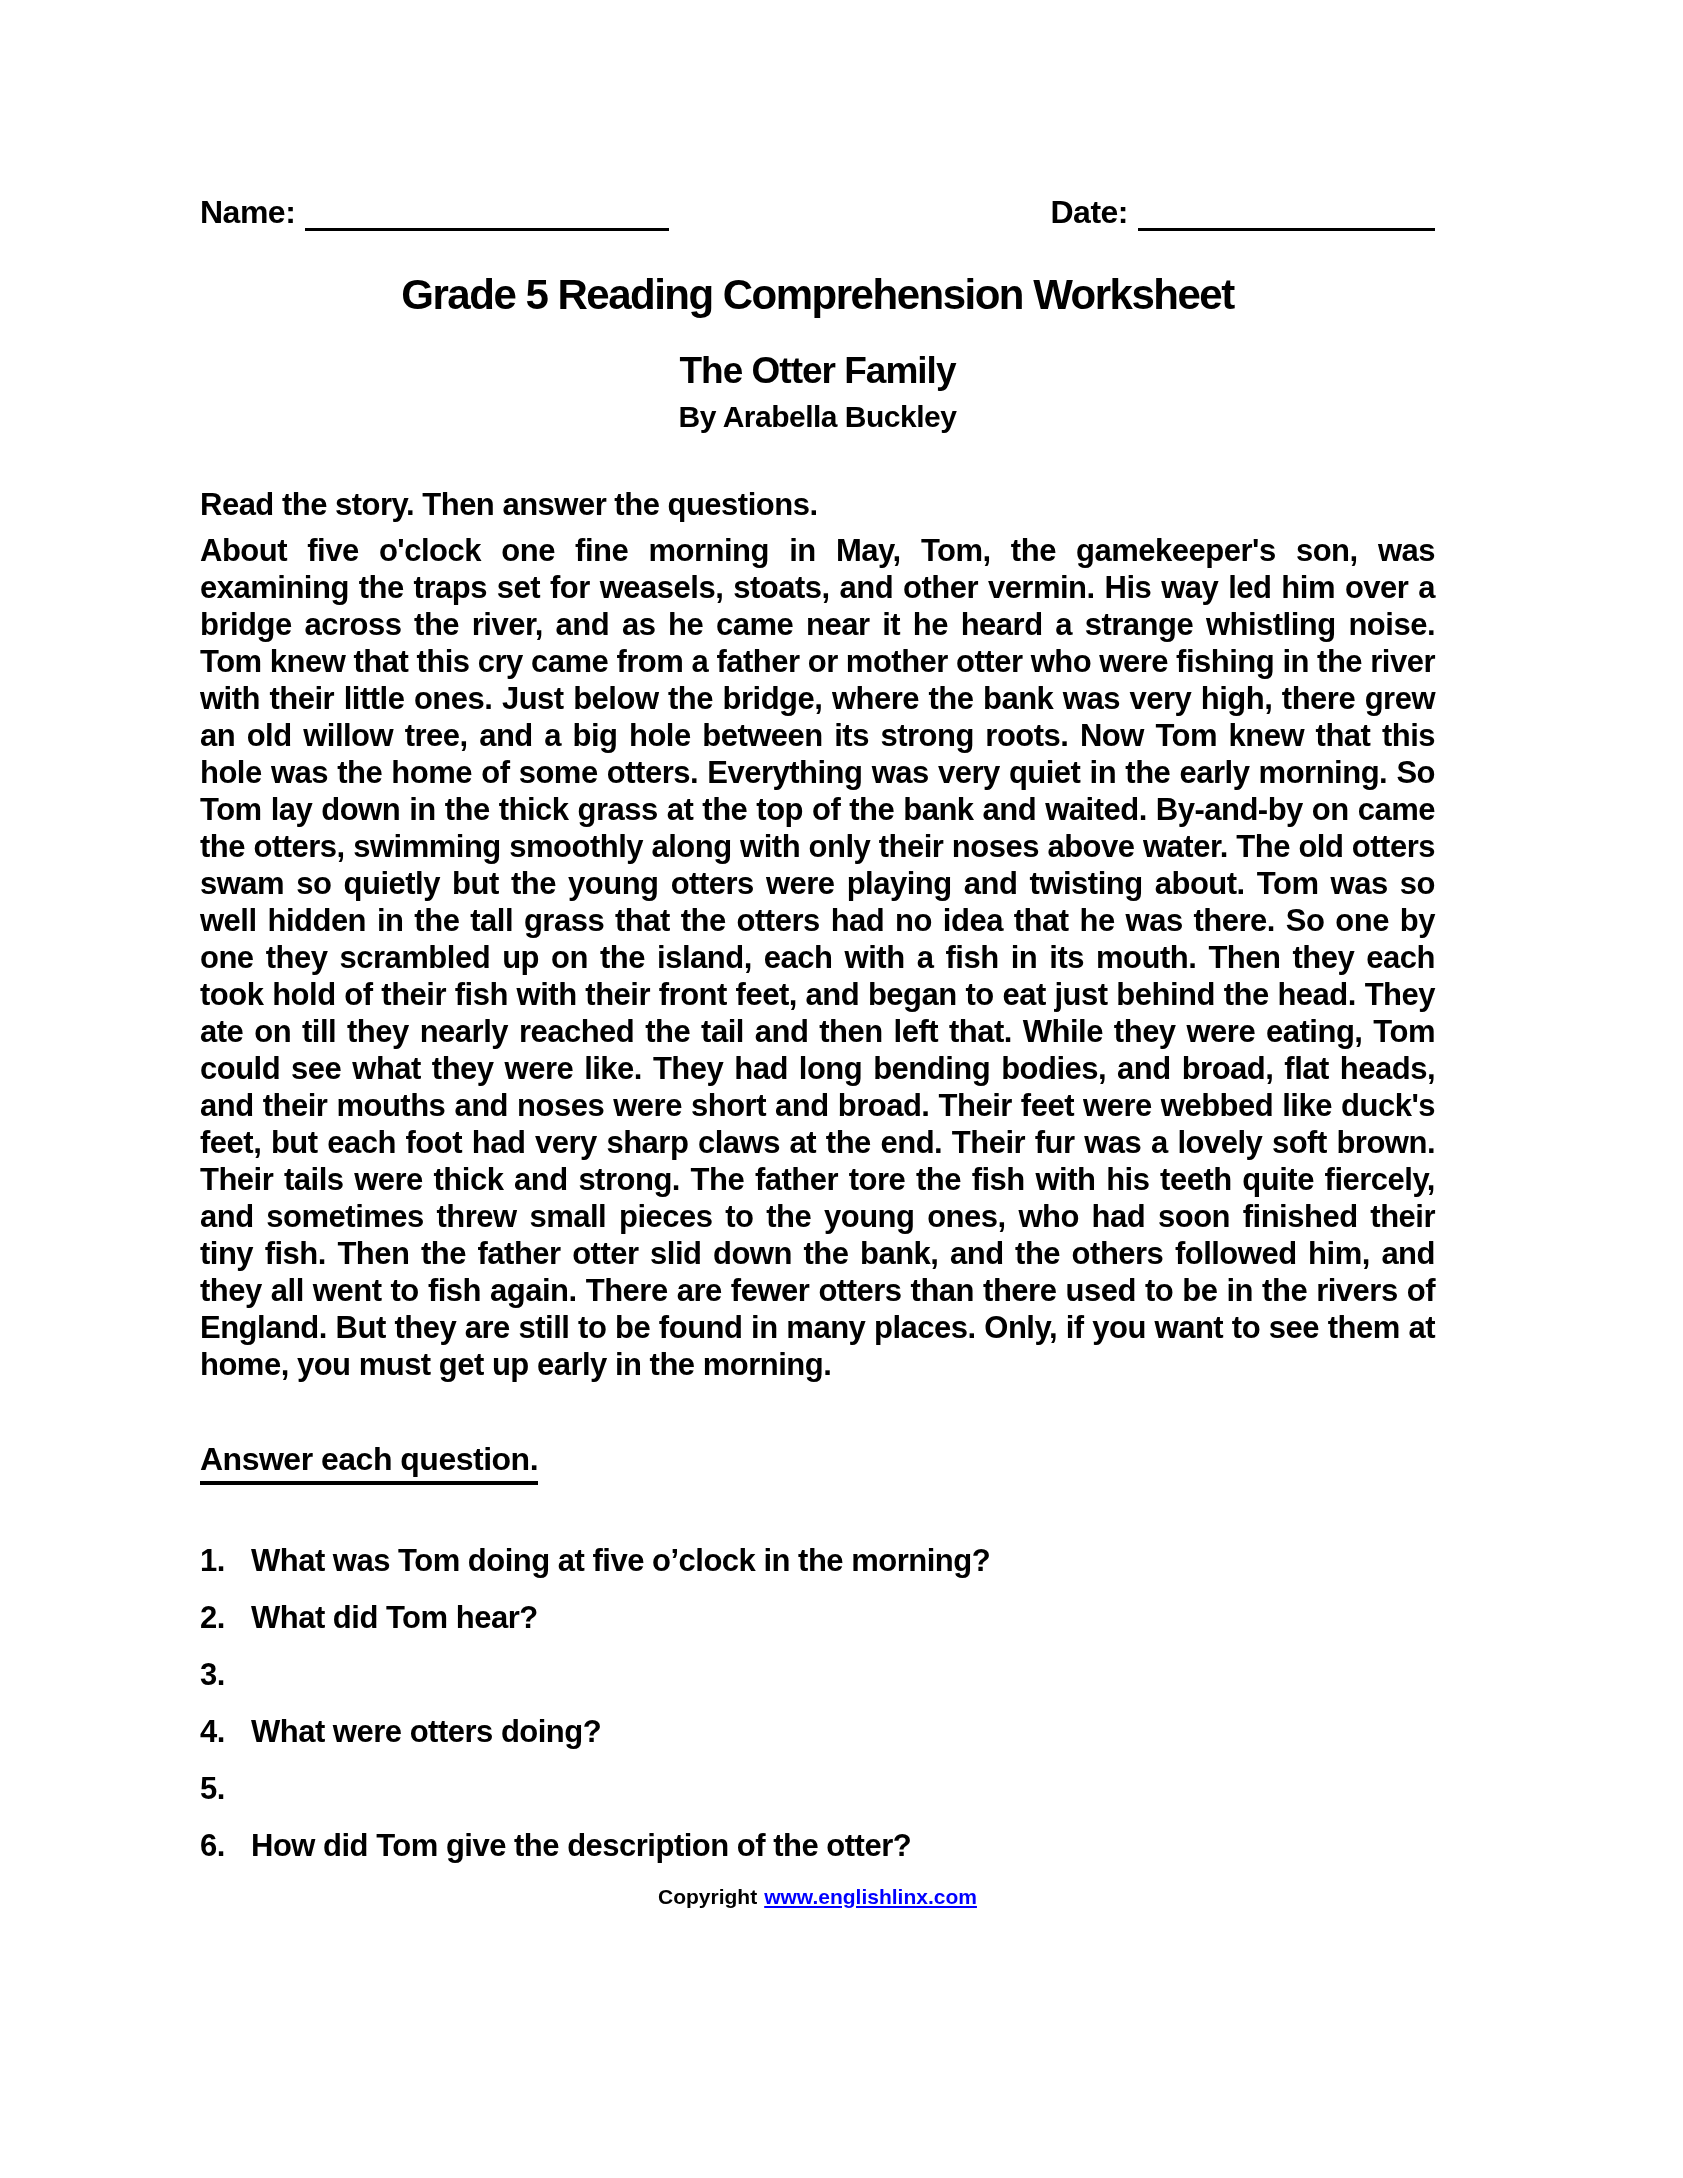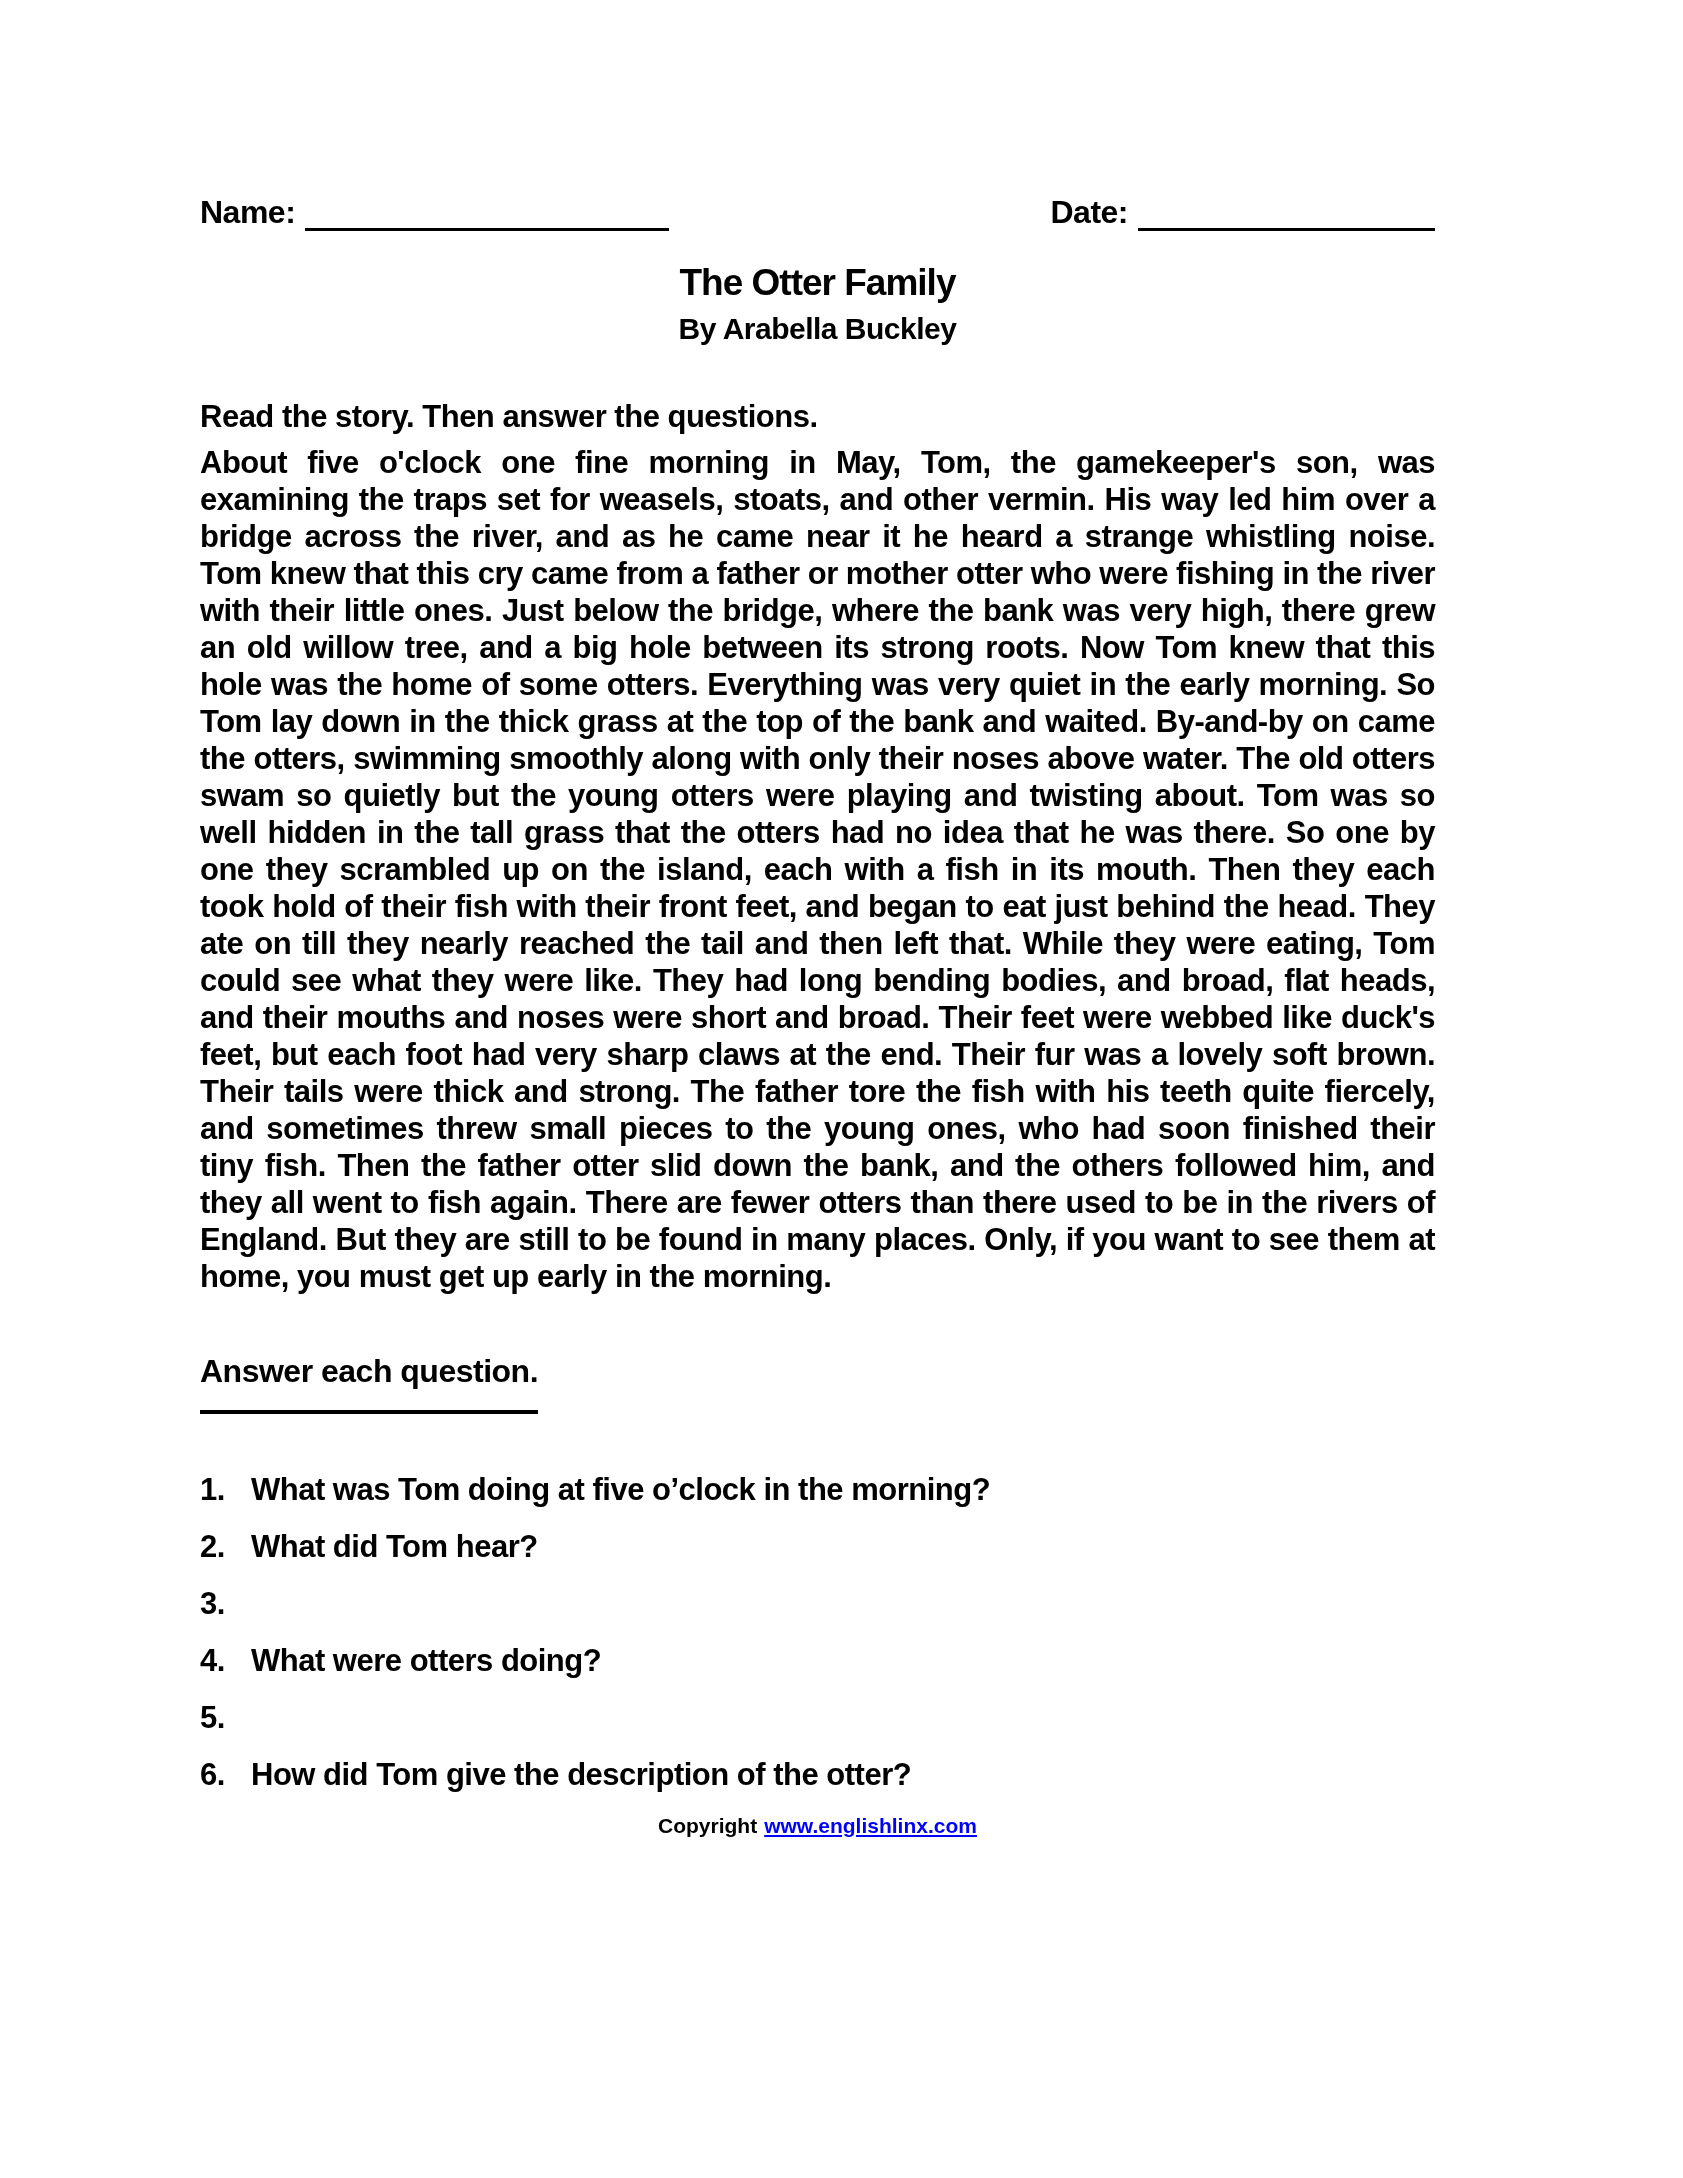"Grade 5 Reading Comprehension Worksheet" h1.main-title { html: none -> <h1>Grade 5 Reading Comprehension Worksheet</h1> }
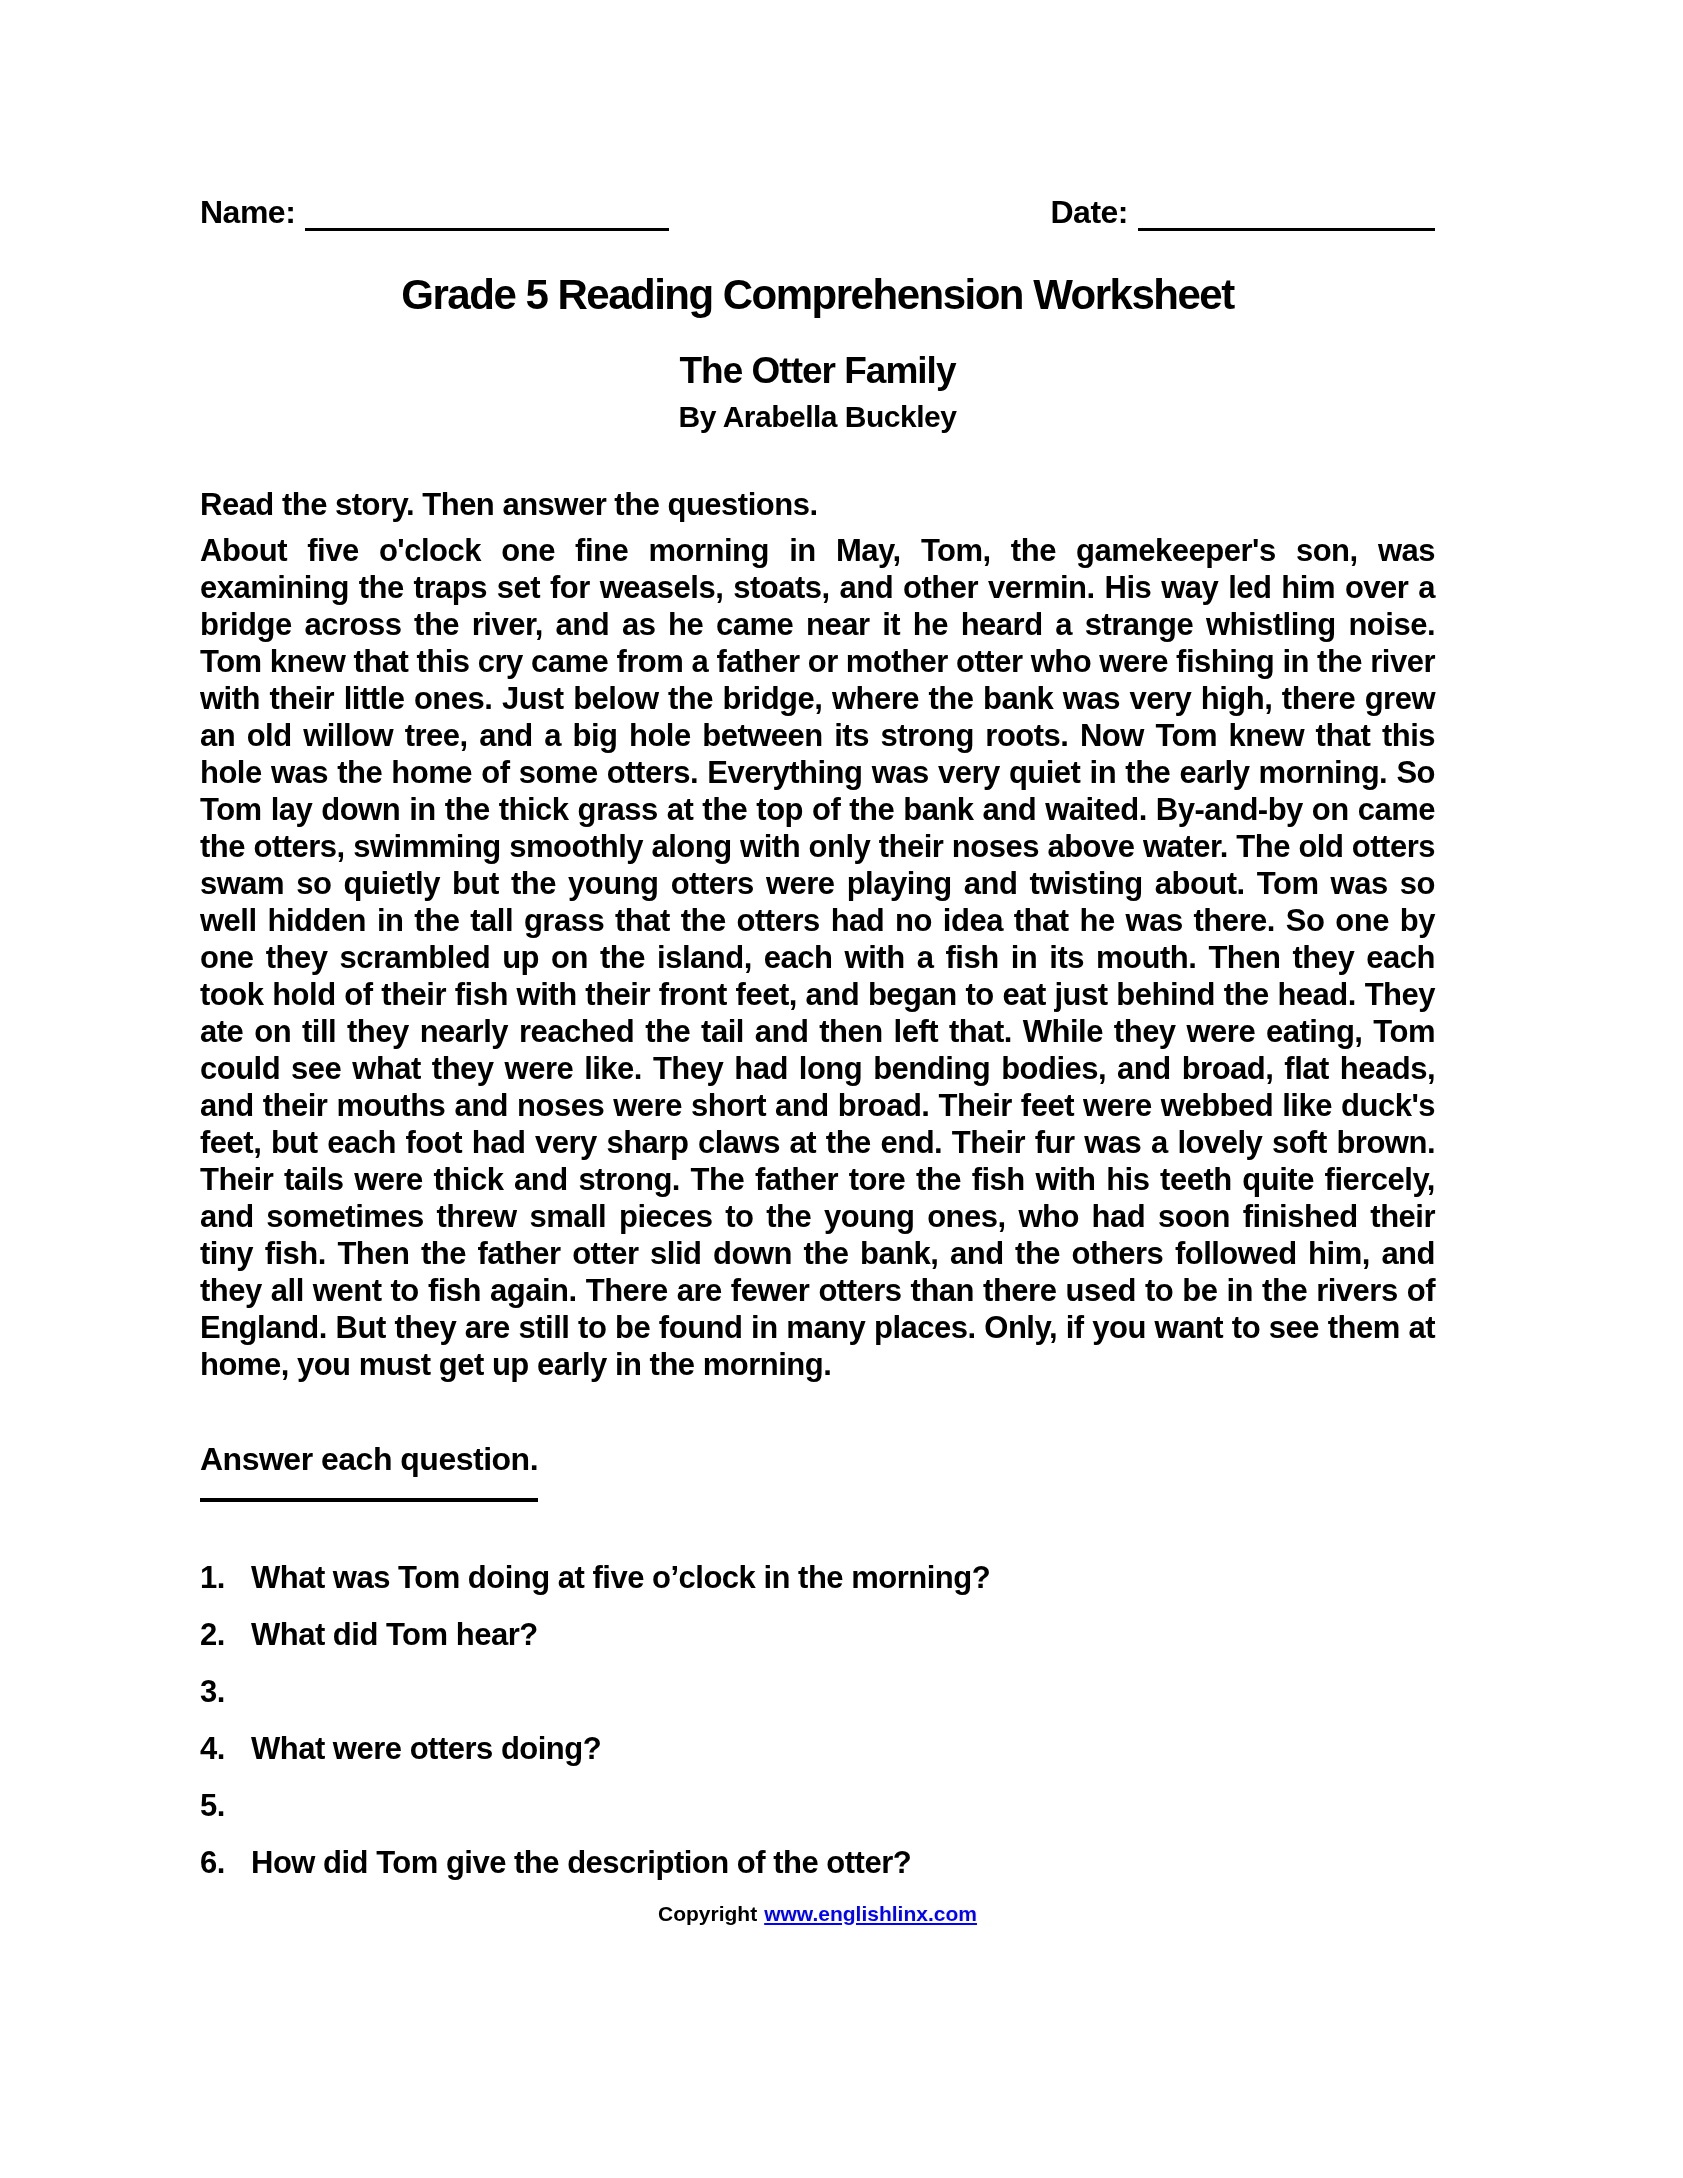"Answer each question." .answer-heading { padding-bottom: 20px -> 3px }
